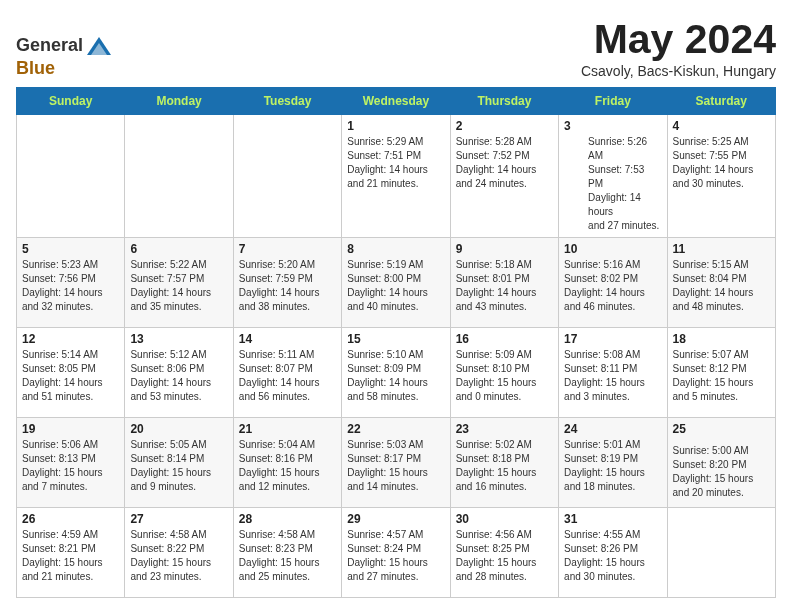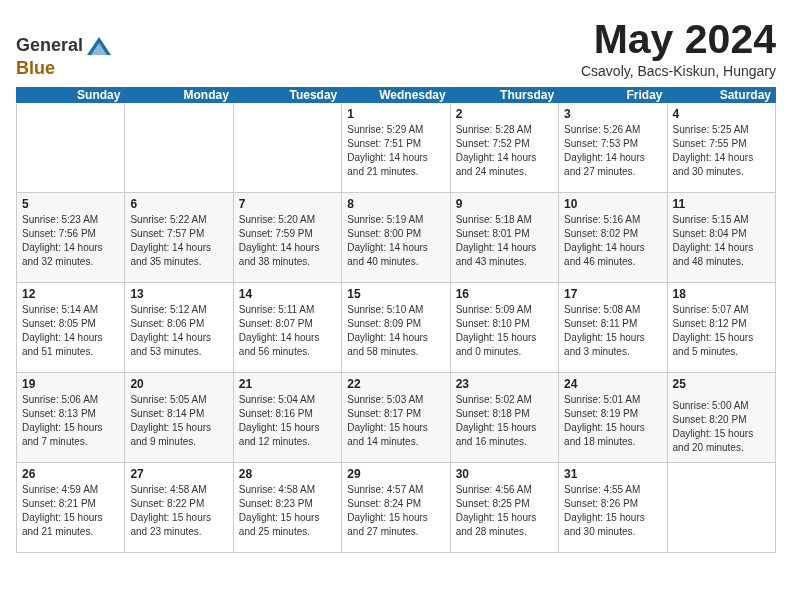"Sunday" thead th { color: #ffffff -> #bef264; padding: 0 4px -> 6px 4px; text-align: right -> center }
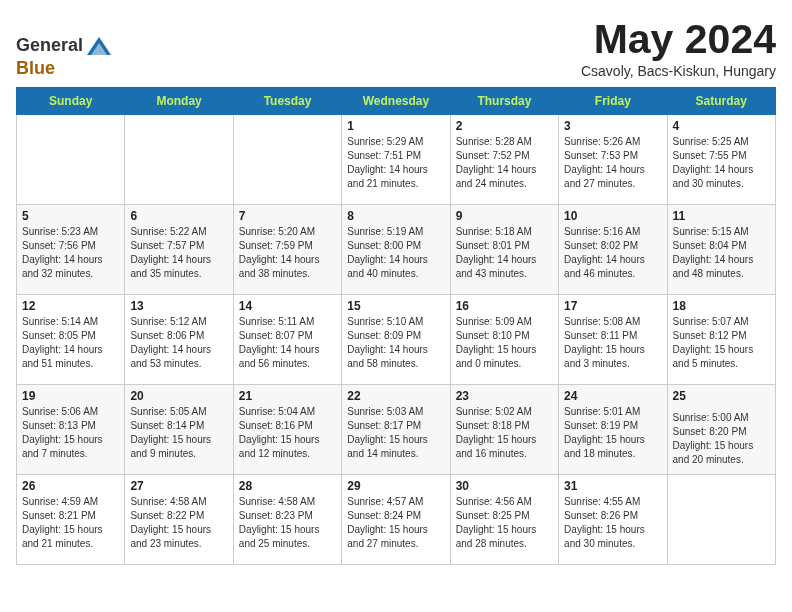"Sunrise: 5:26 AM" div.day-info { margin-left: none -> 24px }
